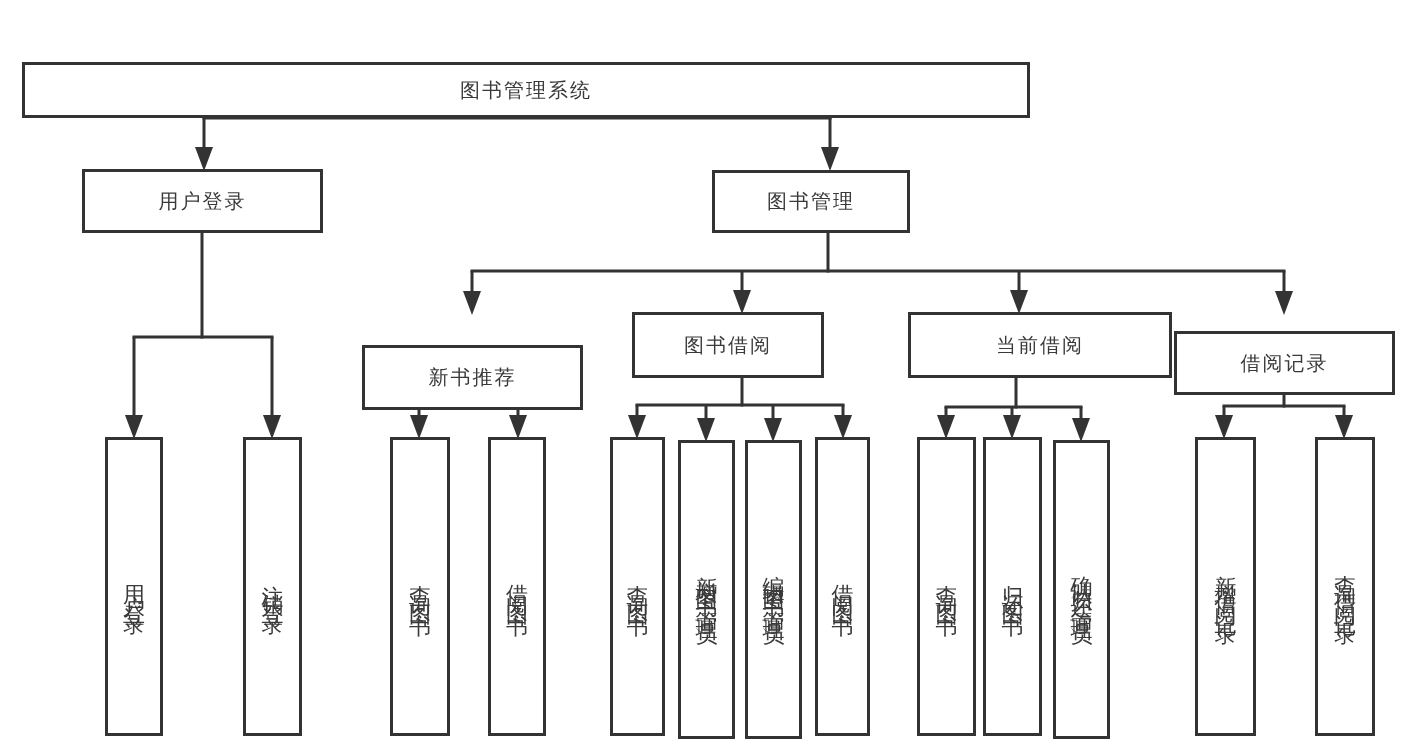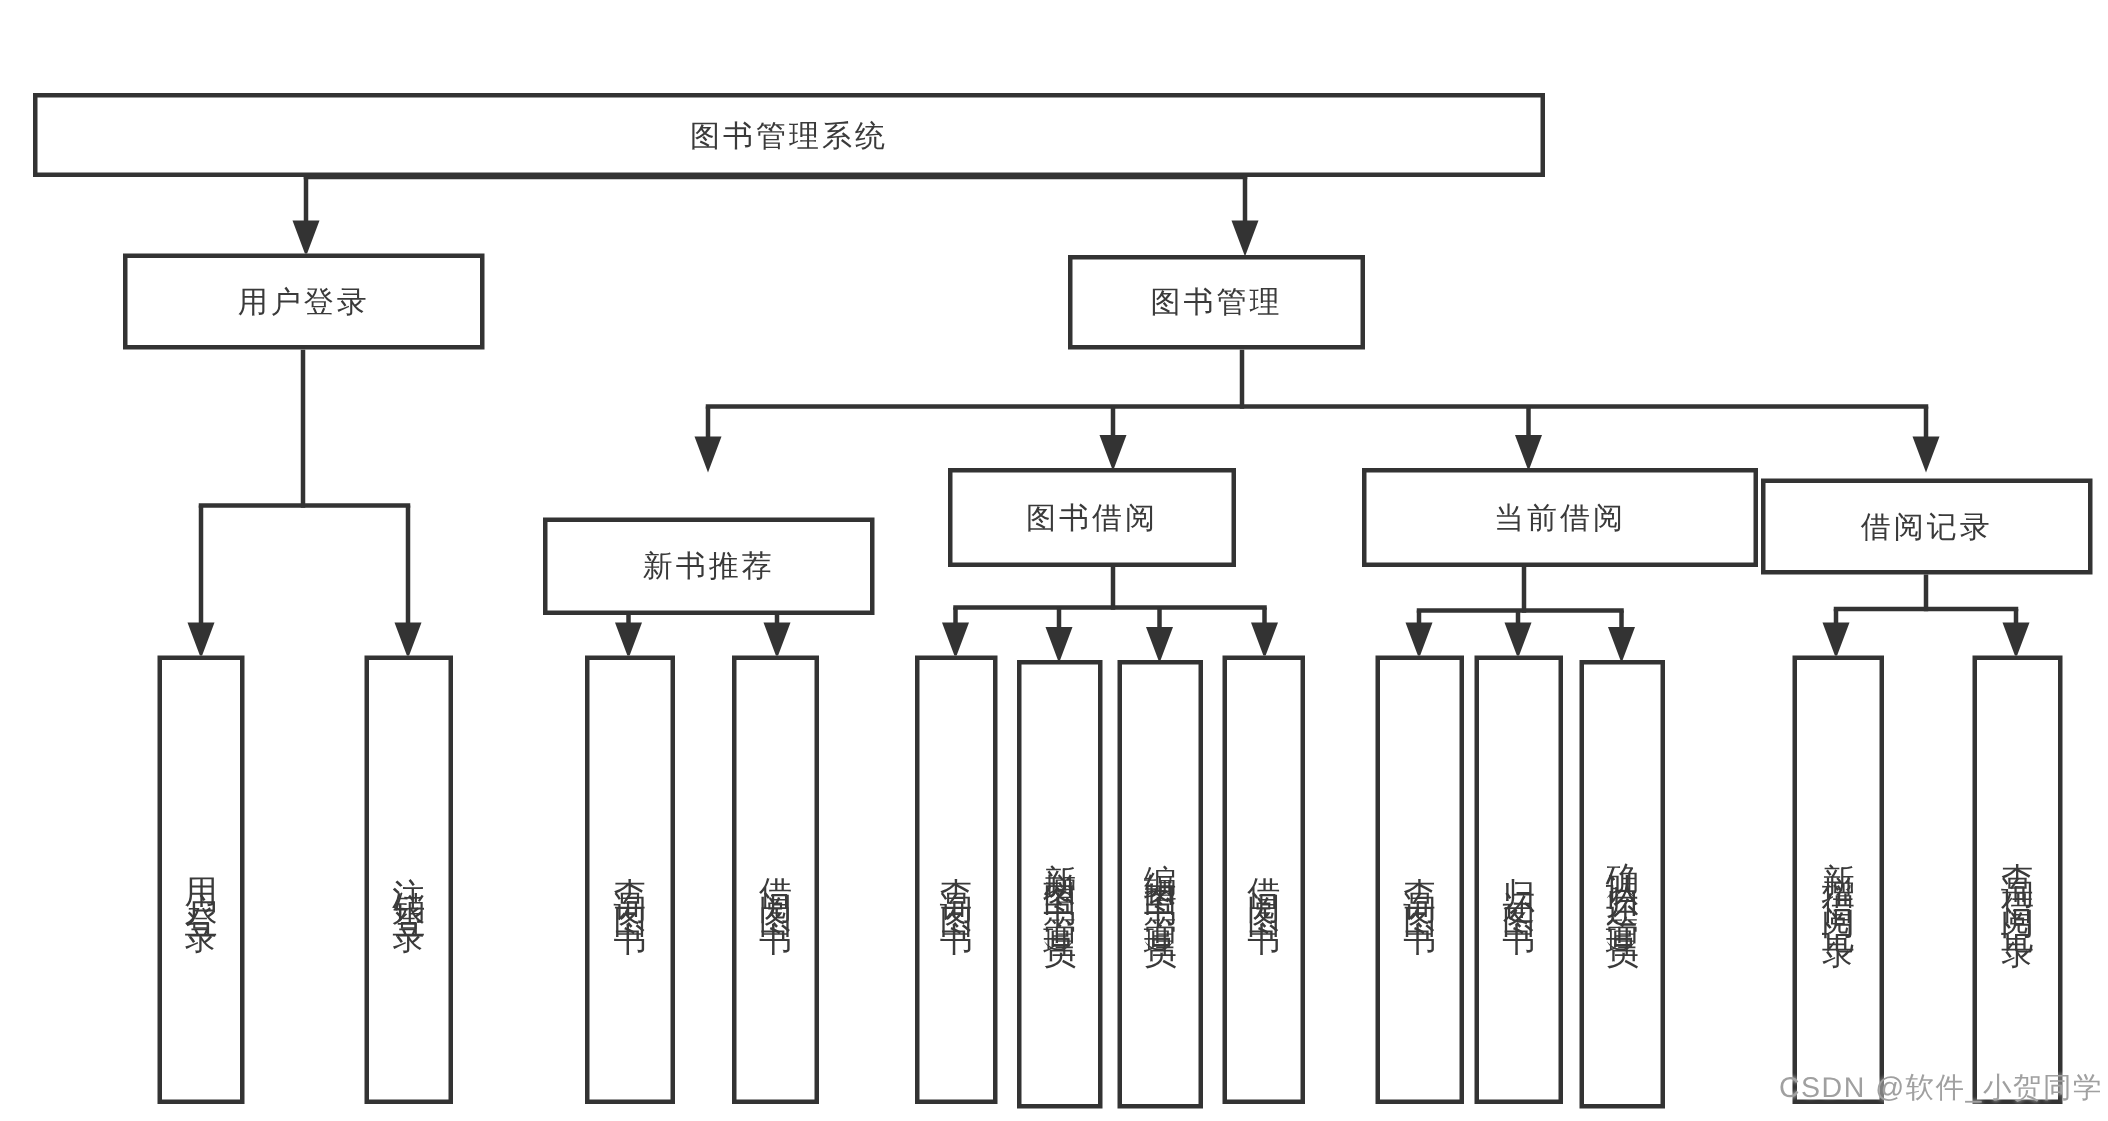"借阅记录" div.hnode { top: 319px -> 331px }
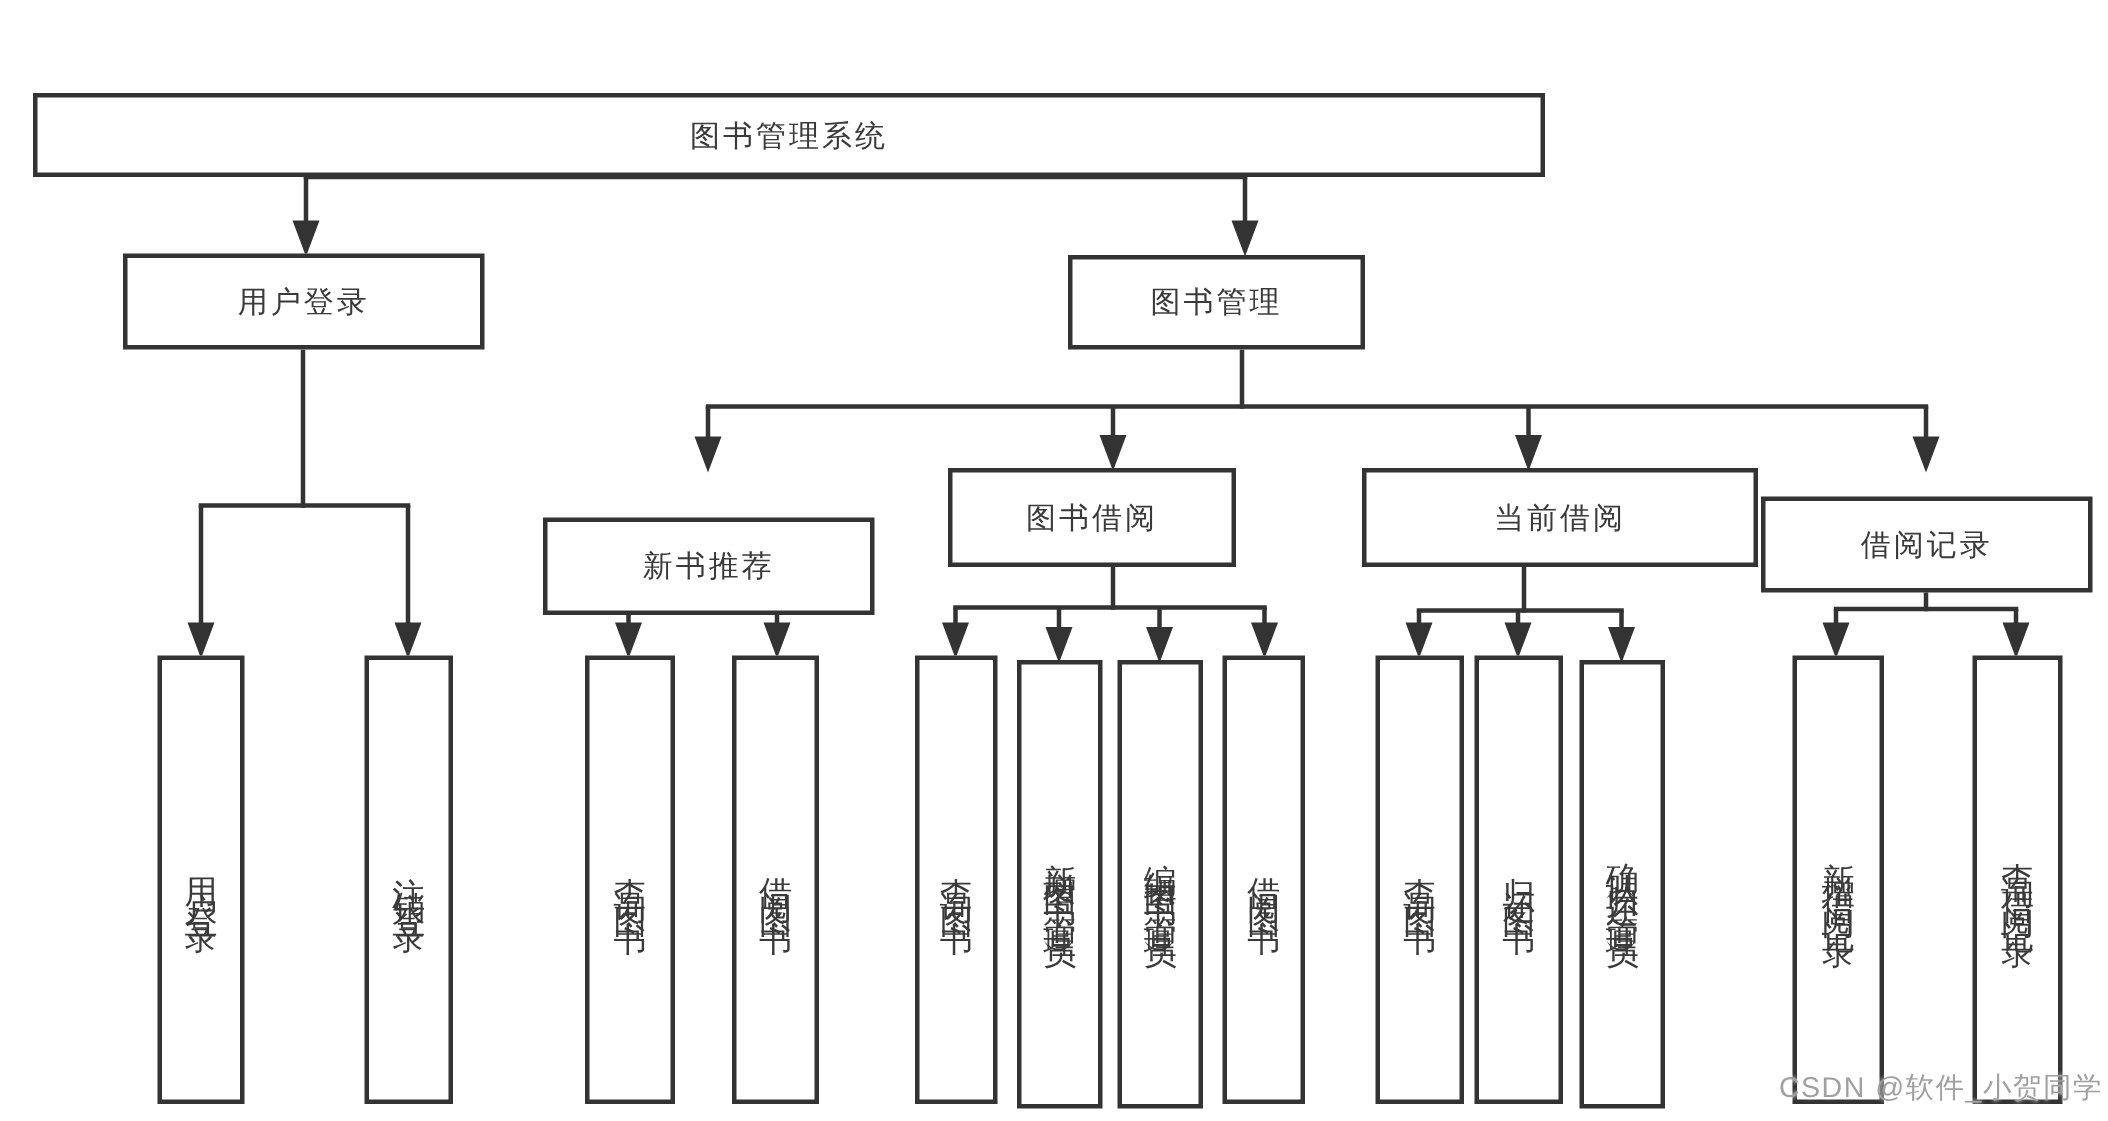"CSDN @软件_小贺同学" div { html: <div>CSDN @软件_小贺同学</div> -> none }
